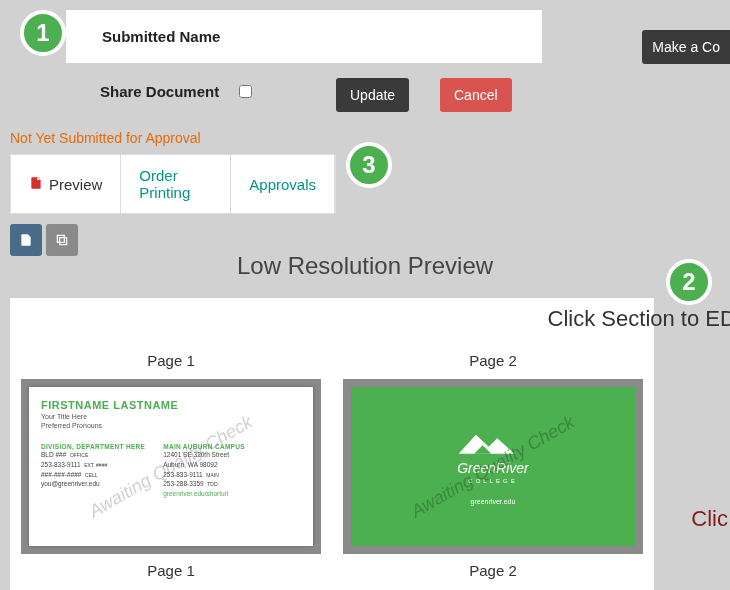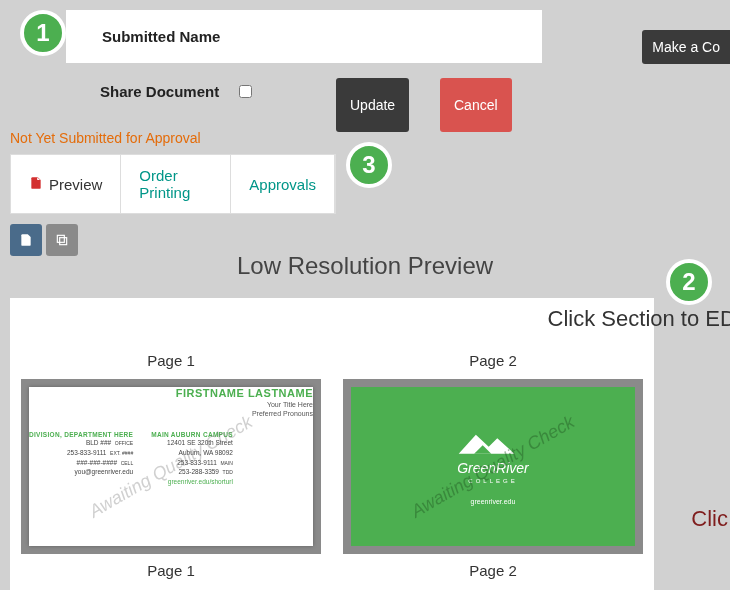"Update" .btn { padding: 19px 14px -> 9px 14px }
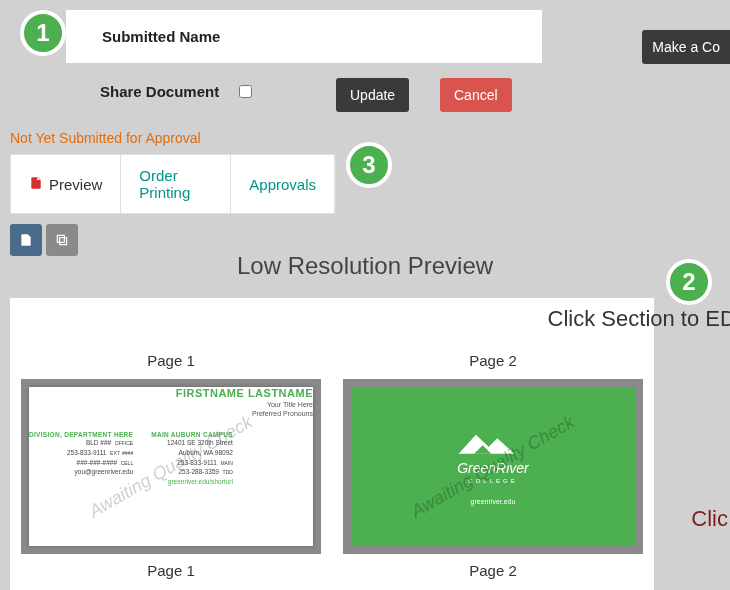"FIRSTNAME LASTNAME" .card-inner { padding: 0 -> 12px; text-align: right -> left }
